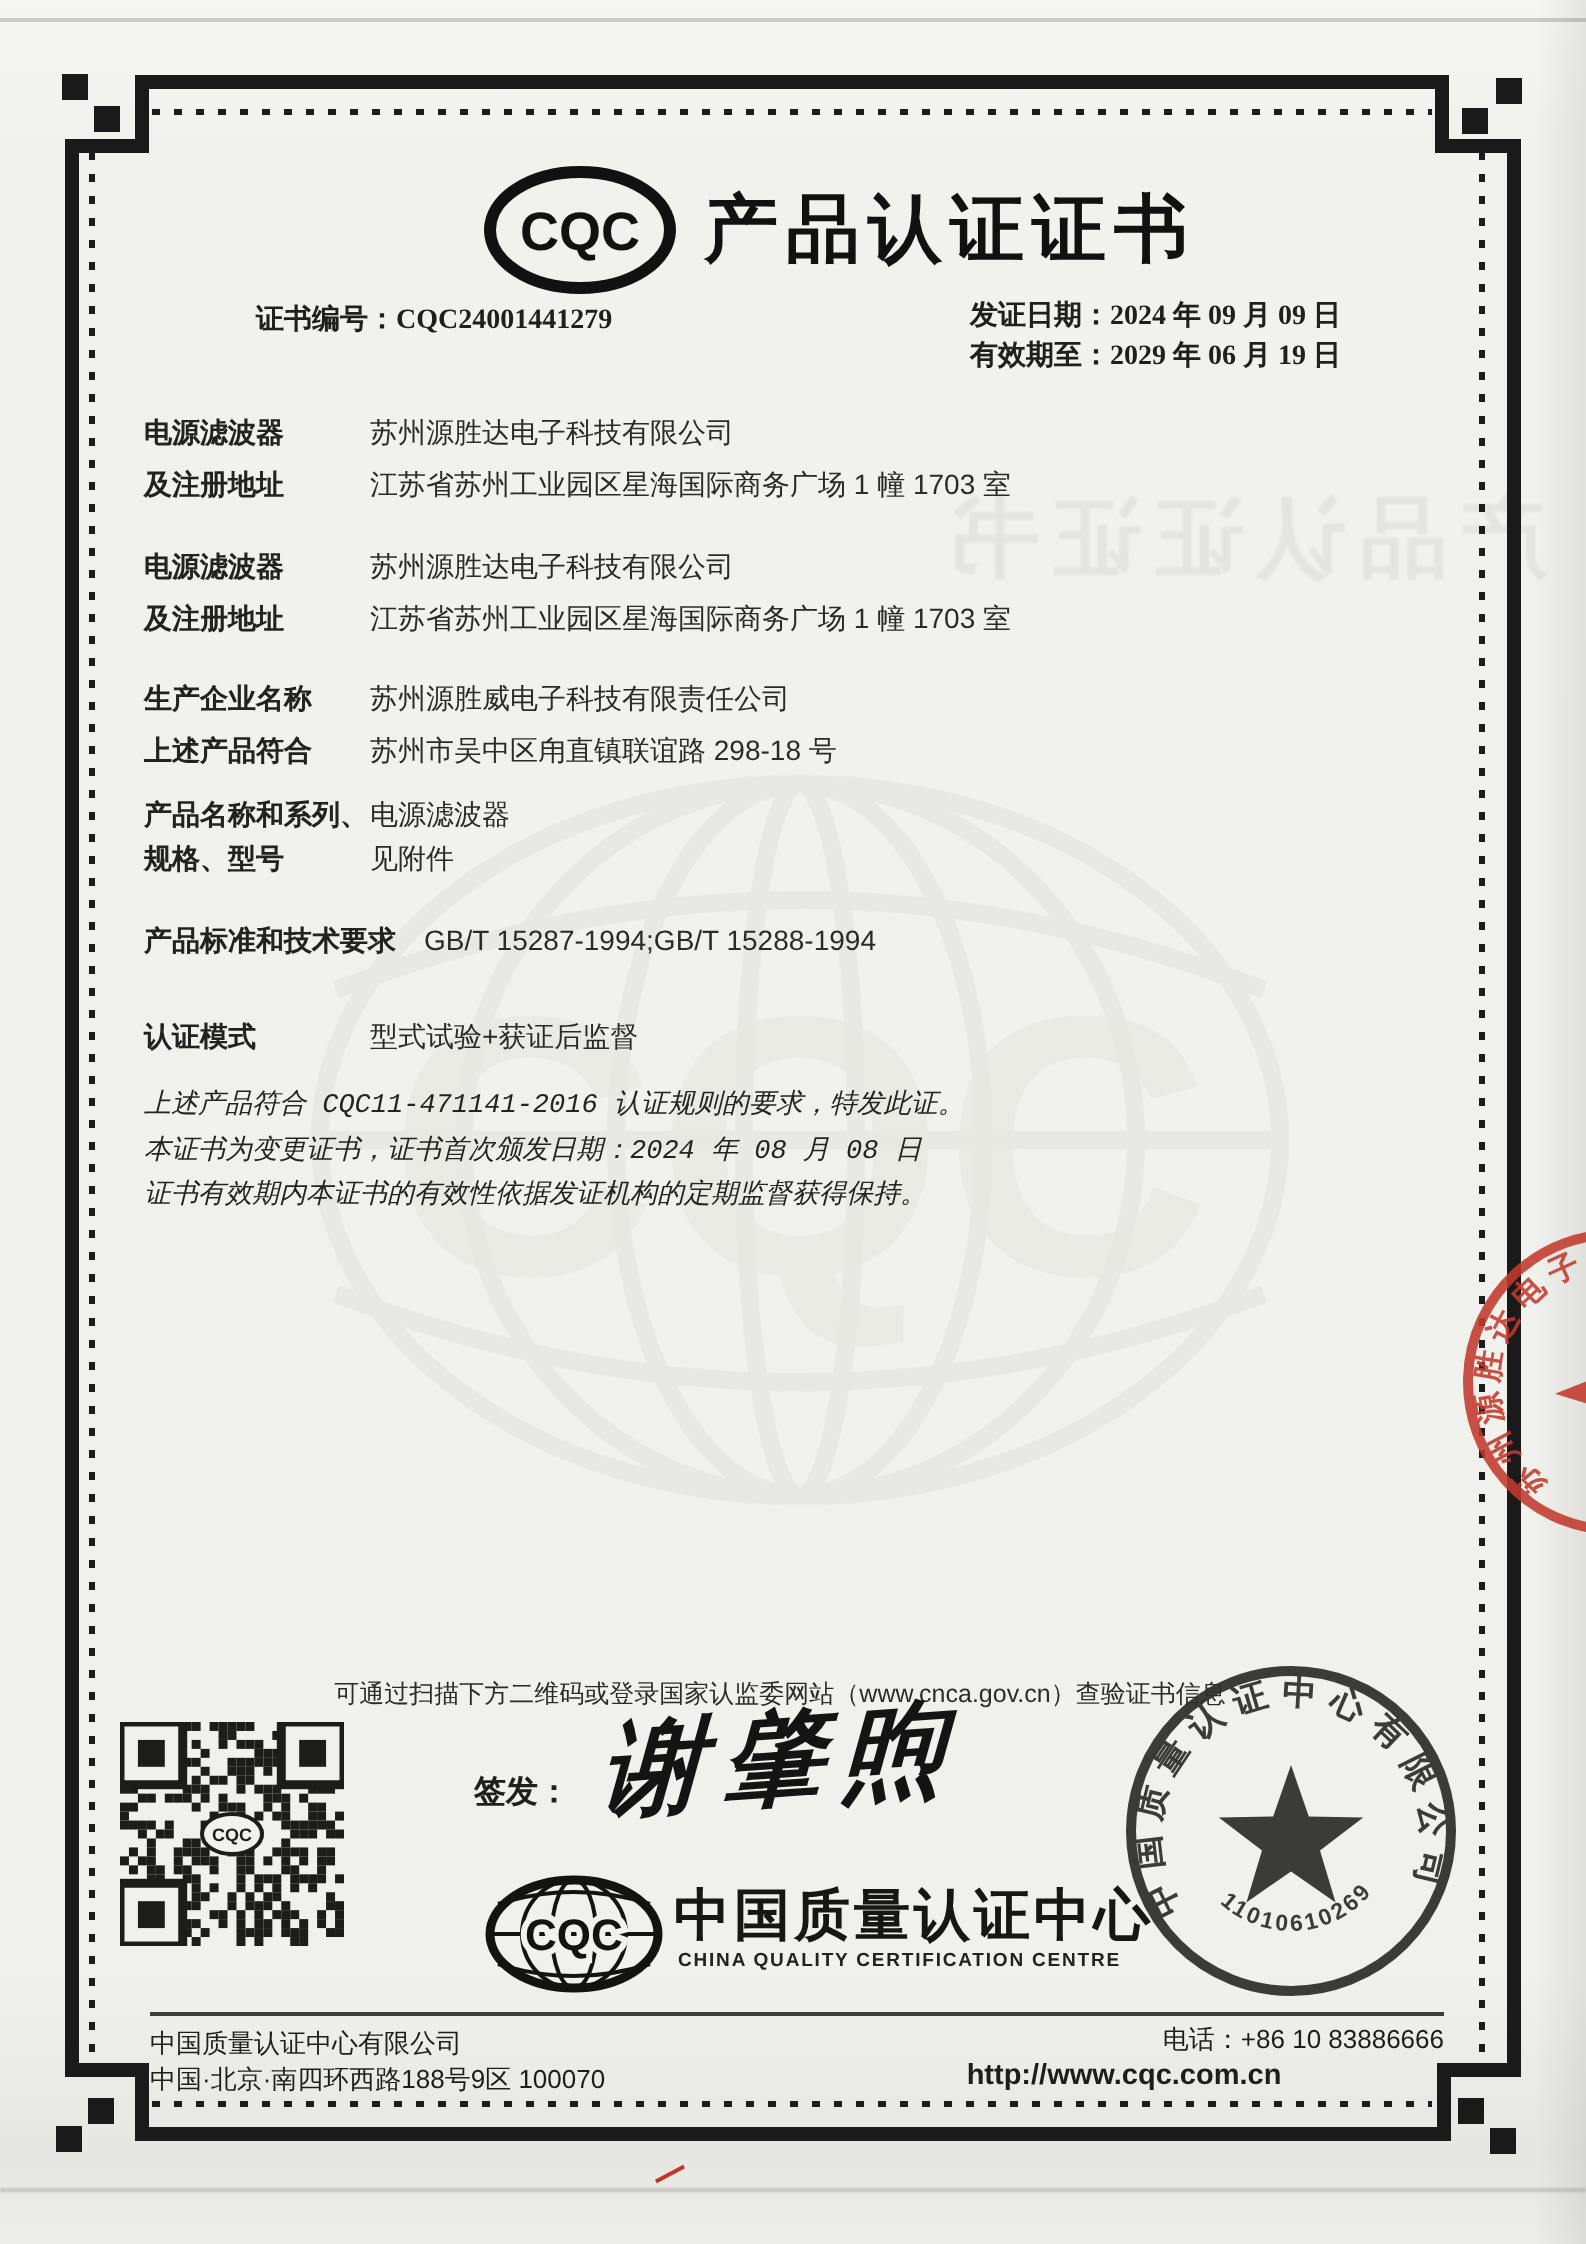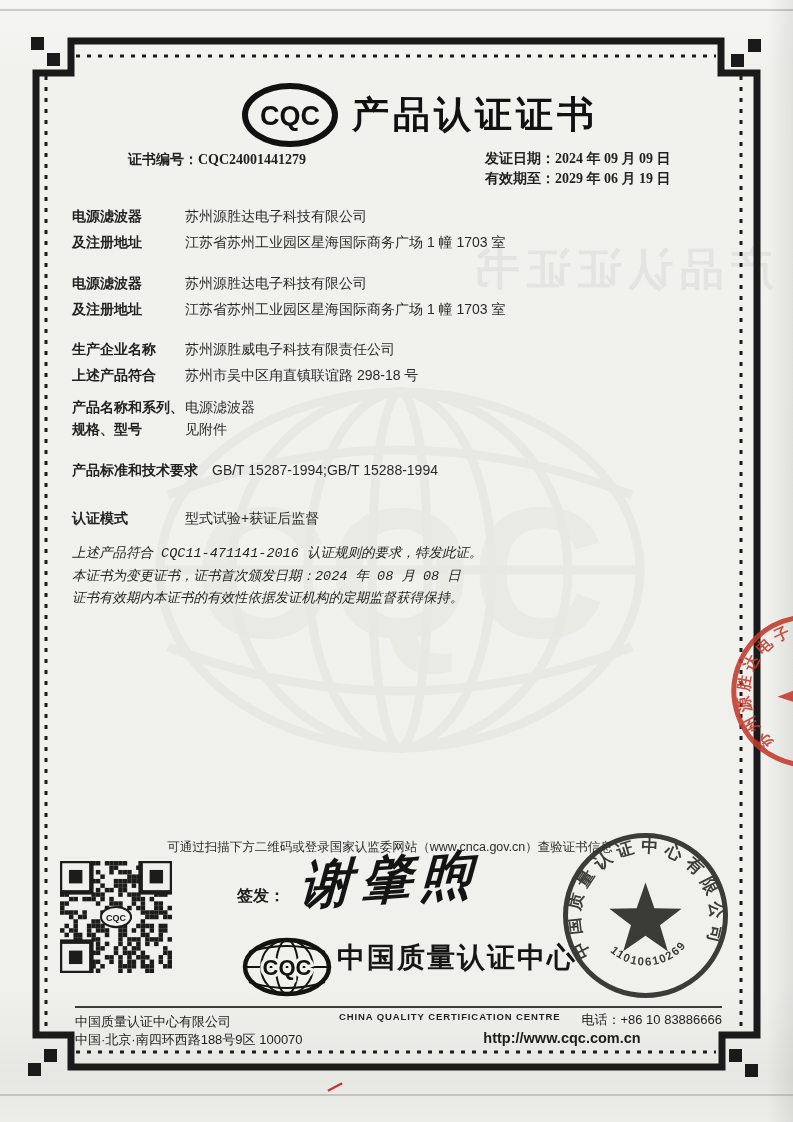"CHINA QUALITY CERTIFICATION CENTRE" .org-en { margin-top: 36px -> none }
